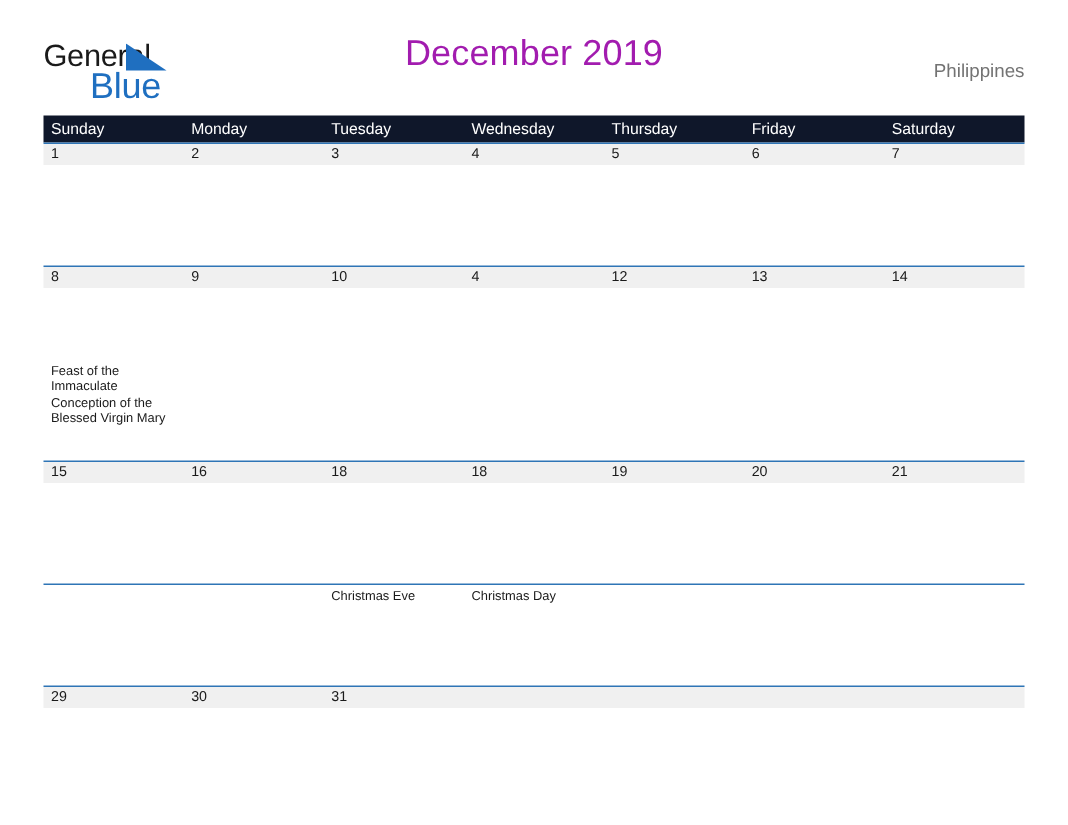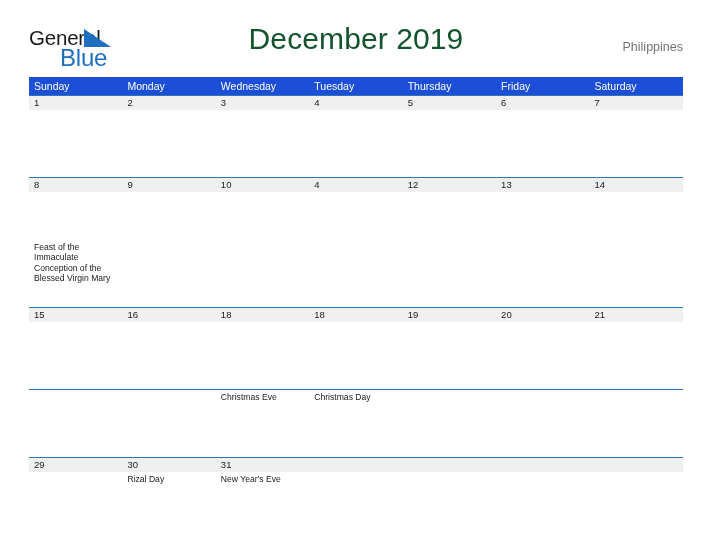"December 2019" .cal-title { color: #14532d -> #a21caf; font-size: 30px -> 24px }
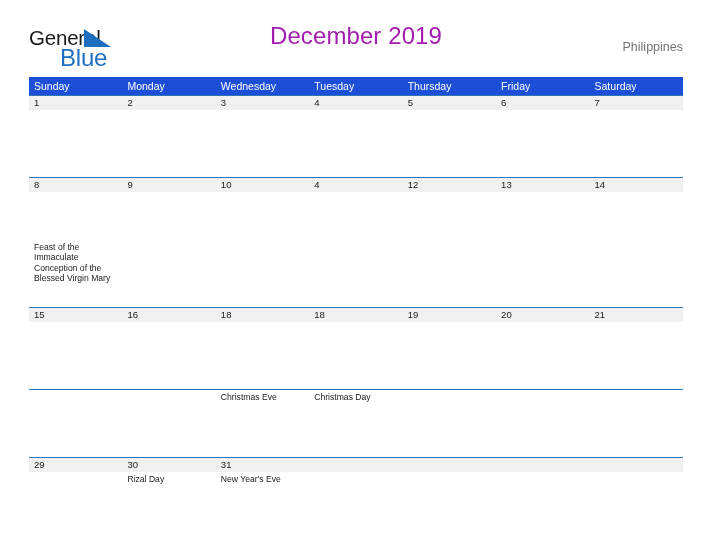"Sunday" .dow-header { background: #1d4ed8 -> #0f172a }
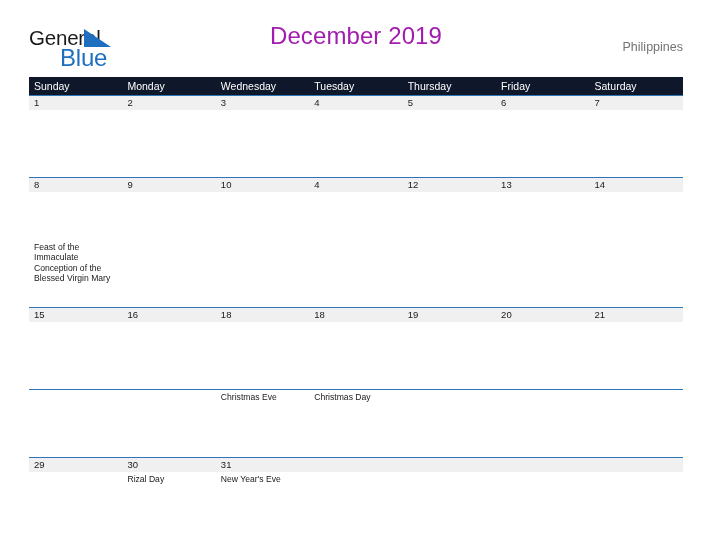"Wednesday" div.dow-cell { order: before "Tuesday" -> after "Tuesday" }
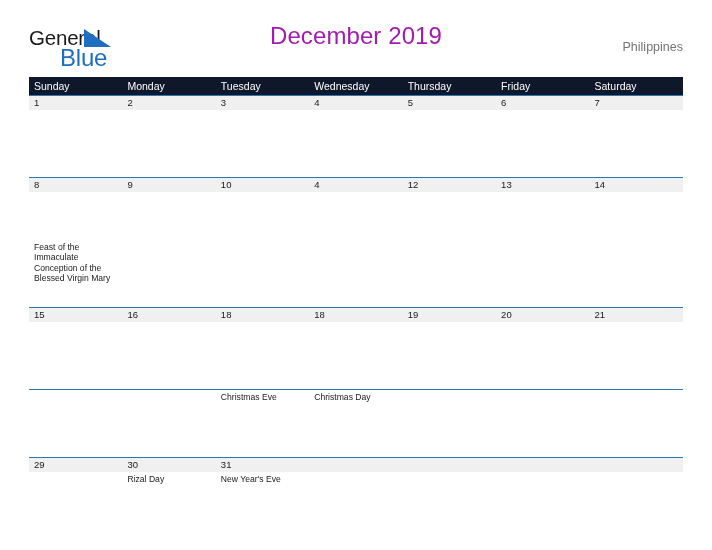"Rizal Day" div.week-events { html: <div> <div></div> <div>Rizal Day</div> <div>New Year's Eve</div> <div></div> <div></div> <div></div> <div></div> </div> -> none }
